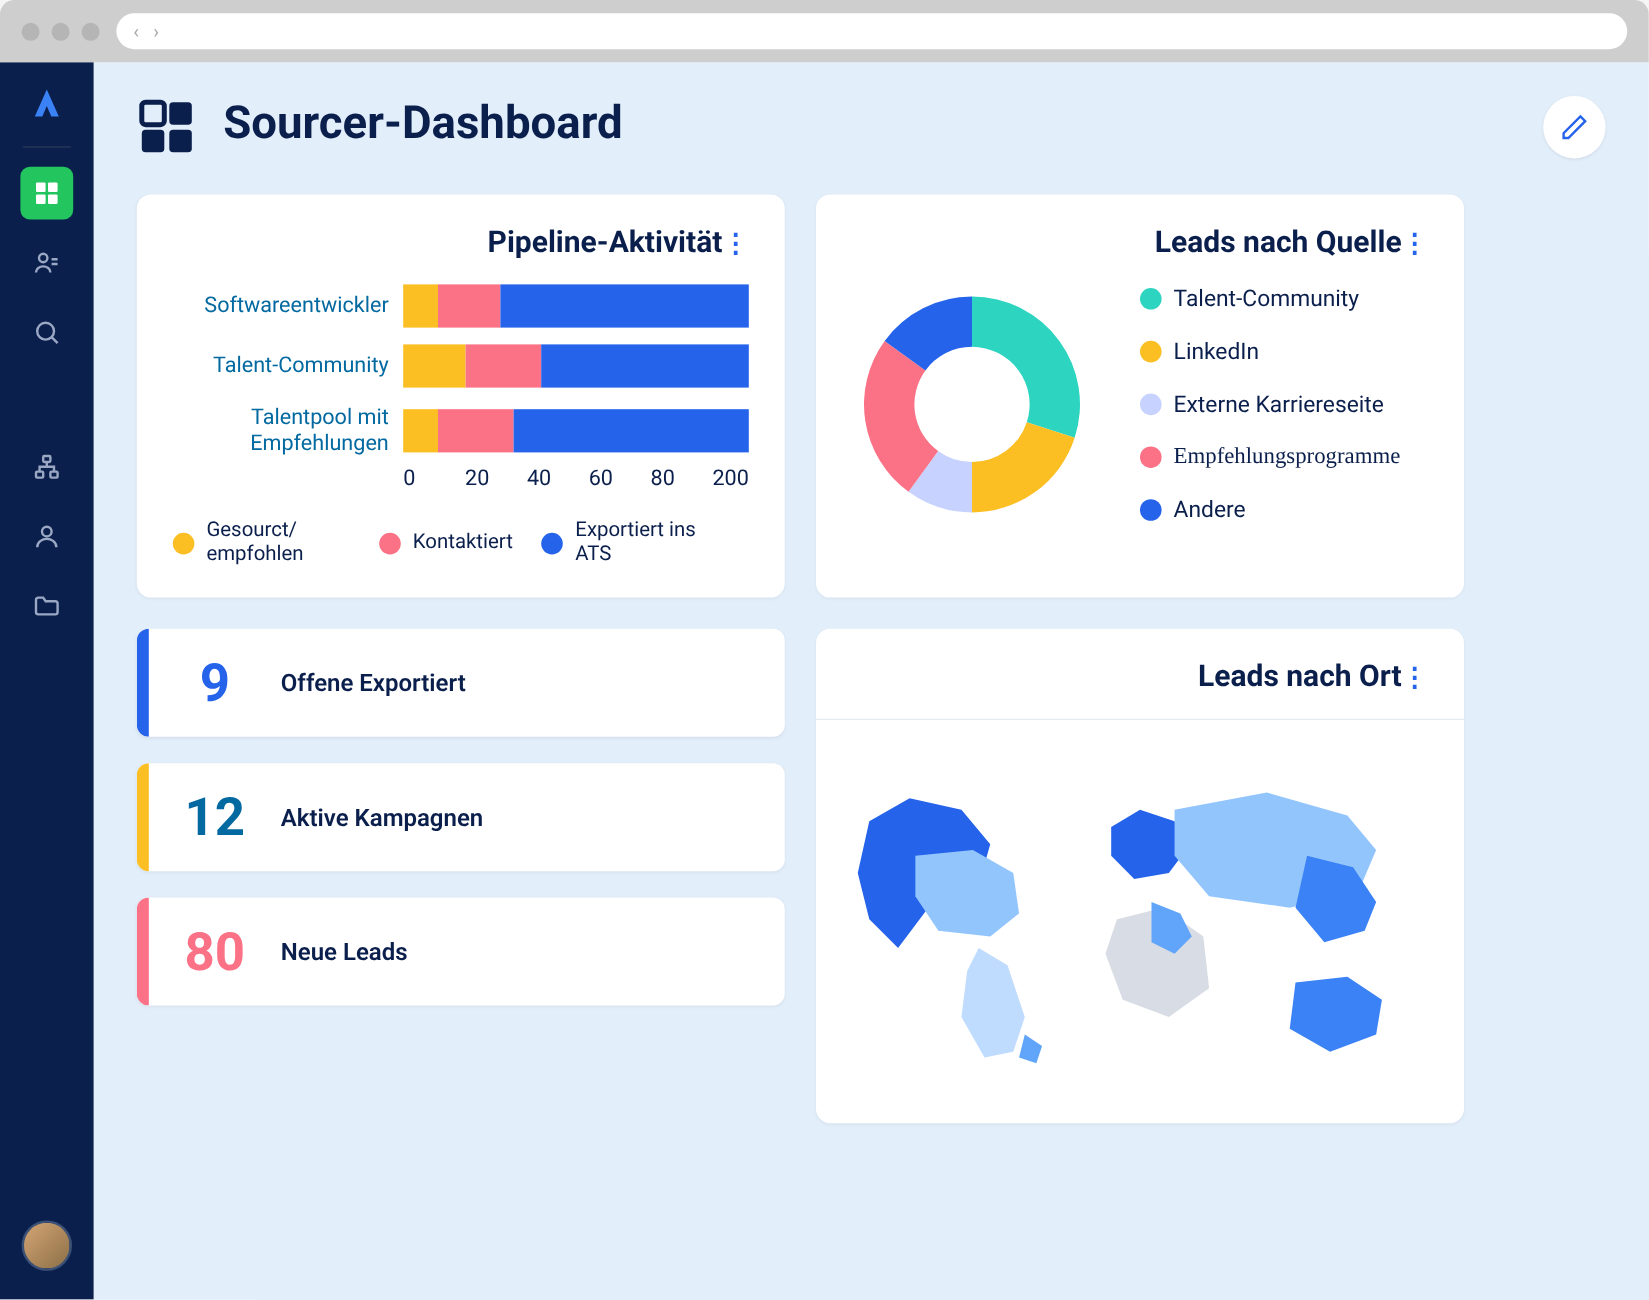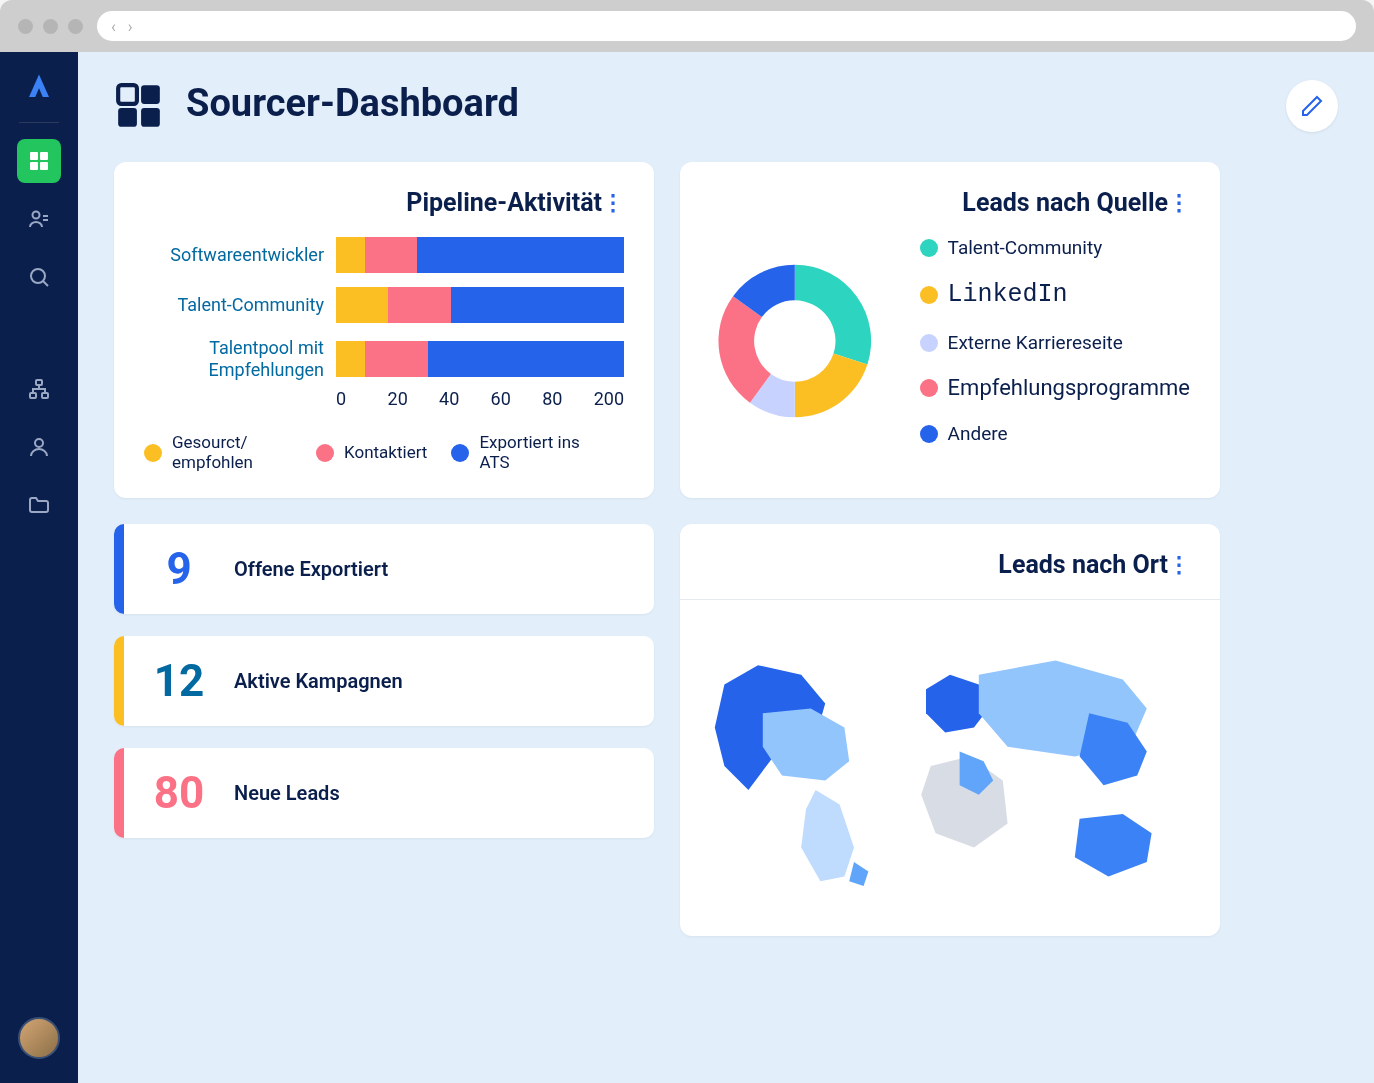"LinkedIn" div.legend-item { font-family: Liberation Mono, monospace -> none; font-size: 25px -> 19px }
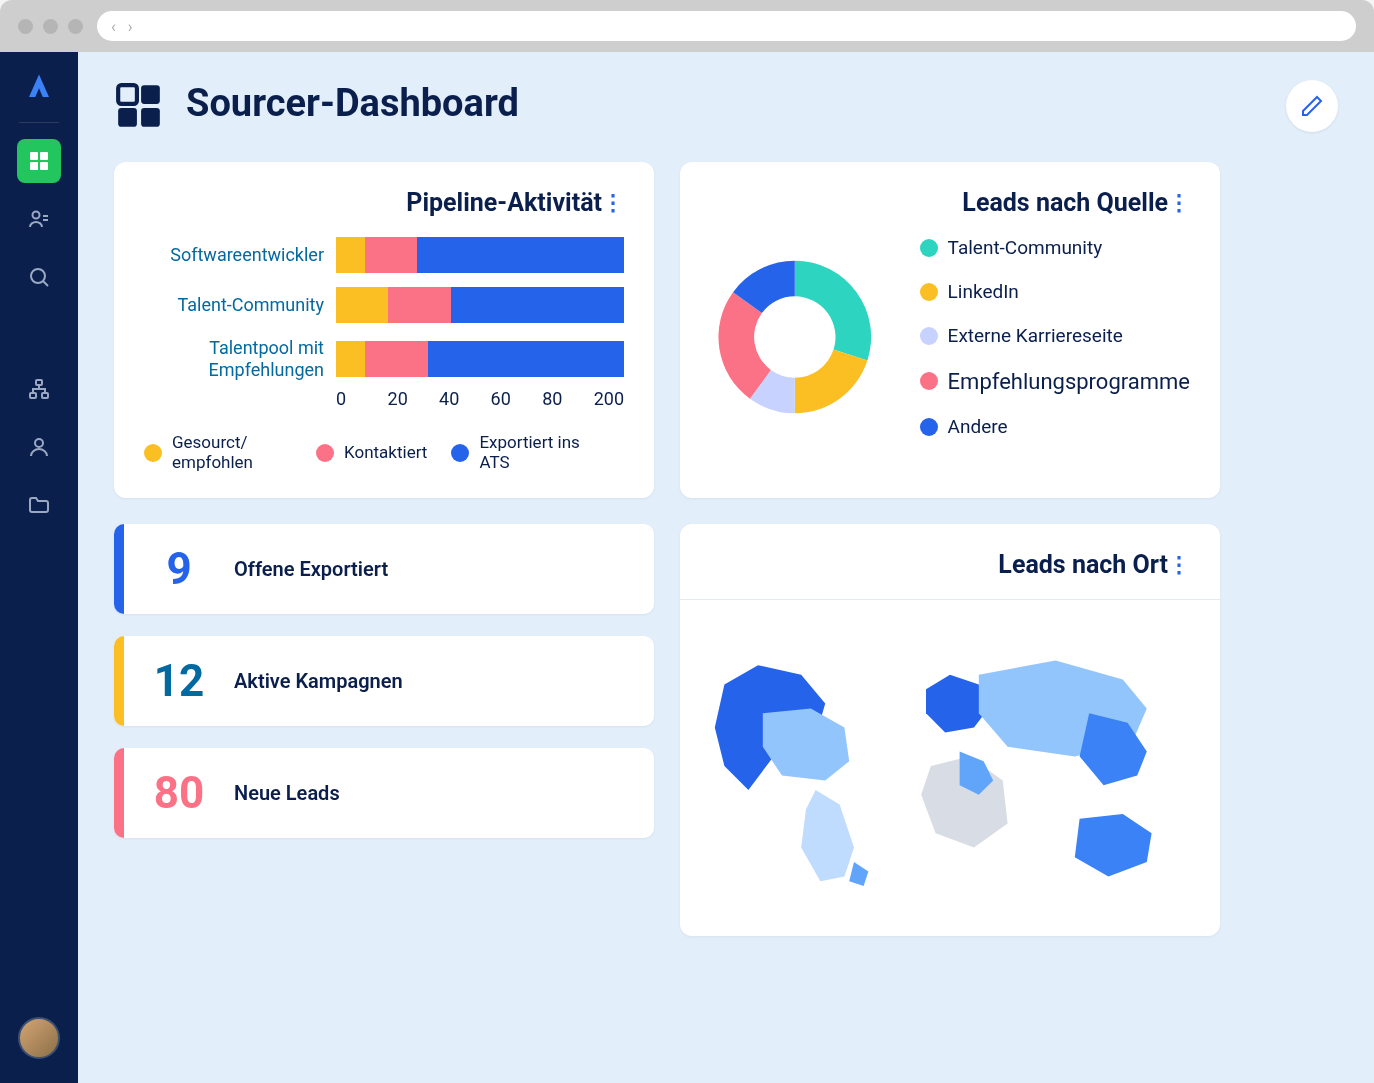"Empfehlungsprogramme" div.legend-item { font-family: none -> Liberation Serif, serif; font-size: 22px -> 19px }
